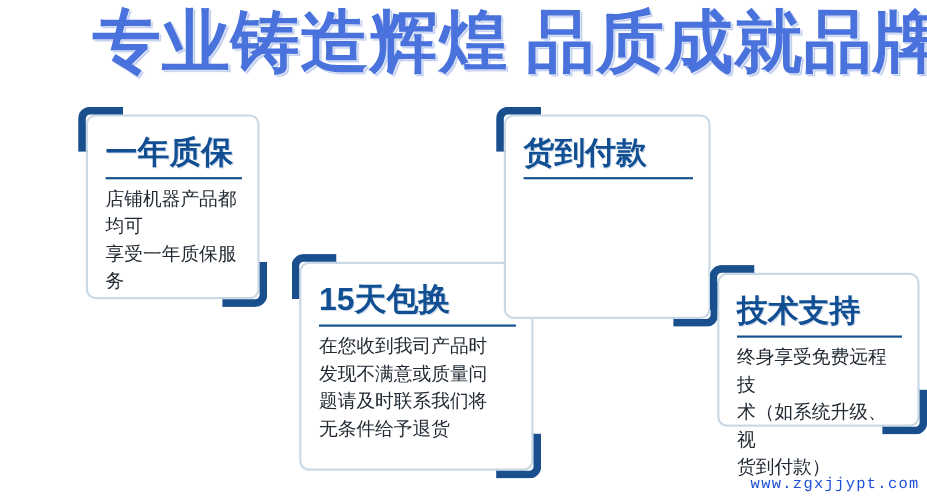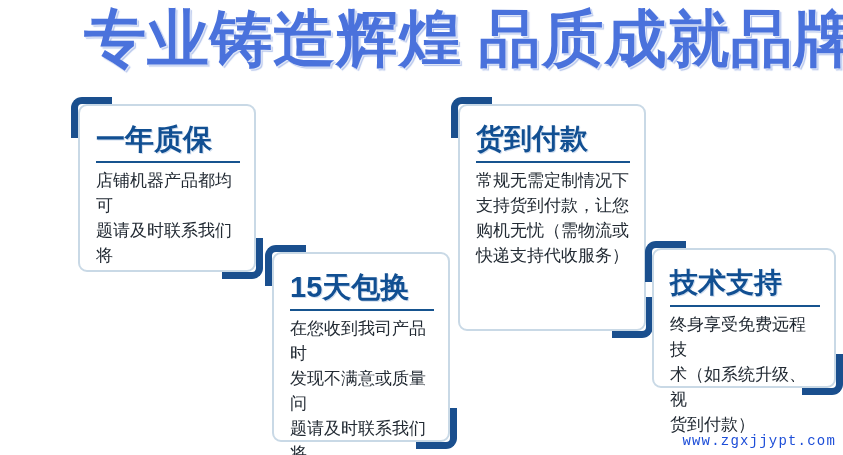"一年质保" #card-warranty { width: 178px -> 158px }
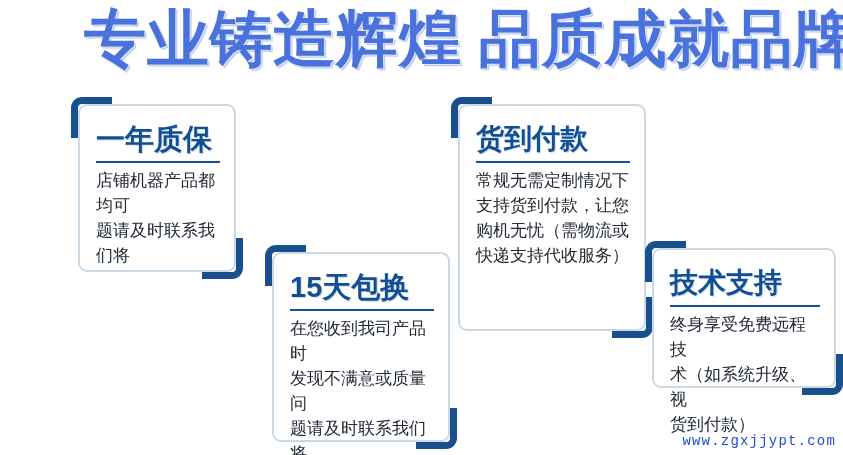"货到付款" #card-cod { height: 227px -> 186px }
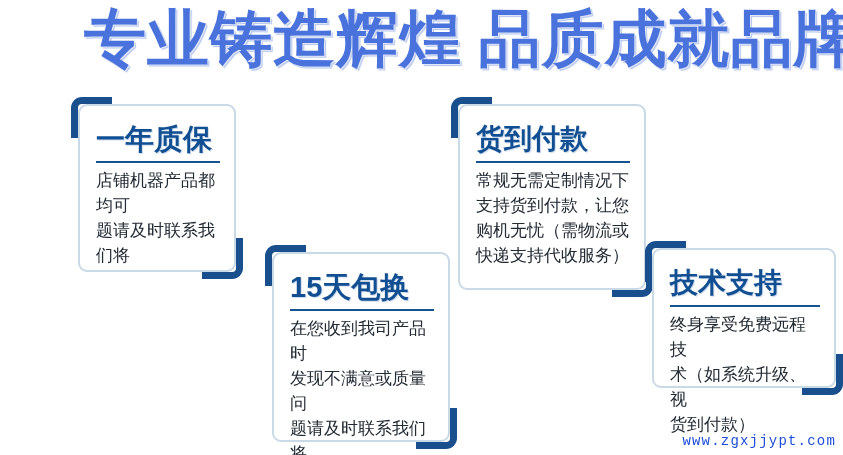"店铺机器产品都均可" div.card-body { text: 题请及时联系我们将 -> 享受一年质保服务 }
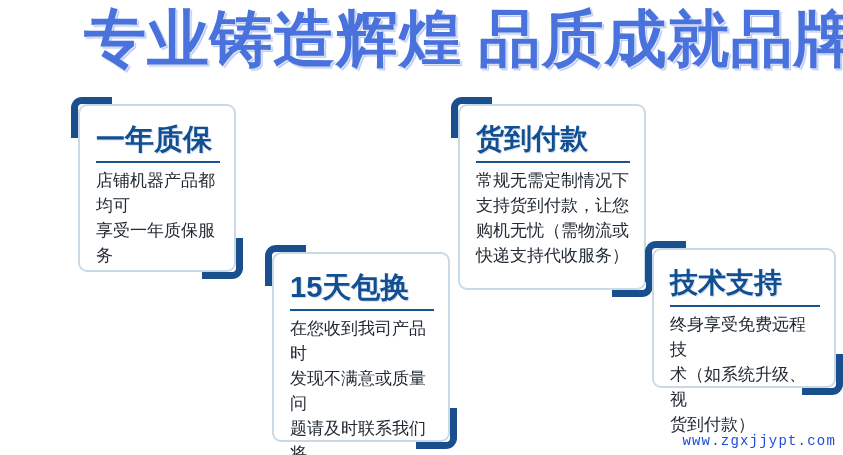"常规无需定制情况下" div.card-body { html: <div>常规无需定制情况下 支持货到付款，让您 购机无忧（需物流或 快递支持代收服务）</div> -> none }
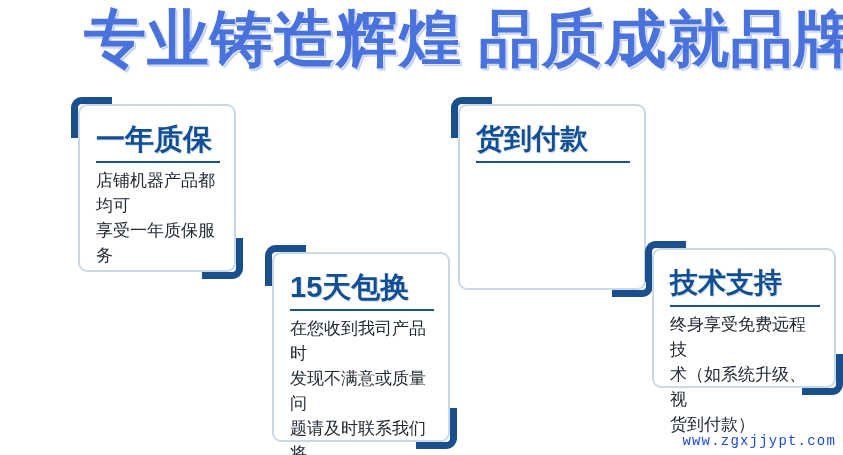"15天包换" #card-exchange { top: 252px -> 238px; width: 178px -> 213px }
